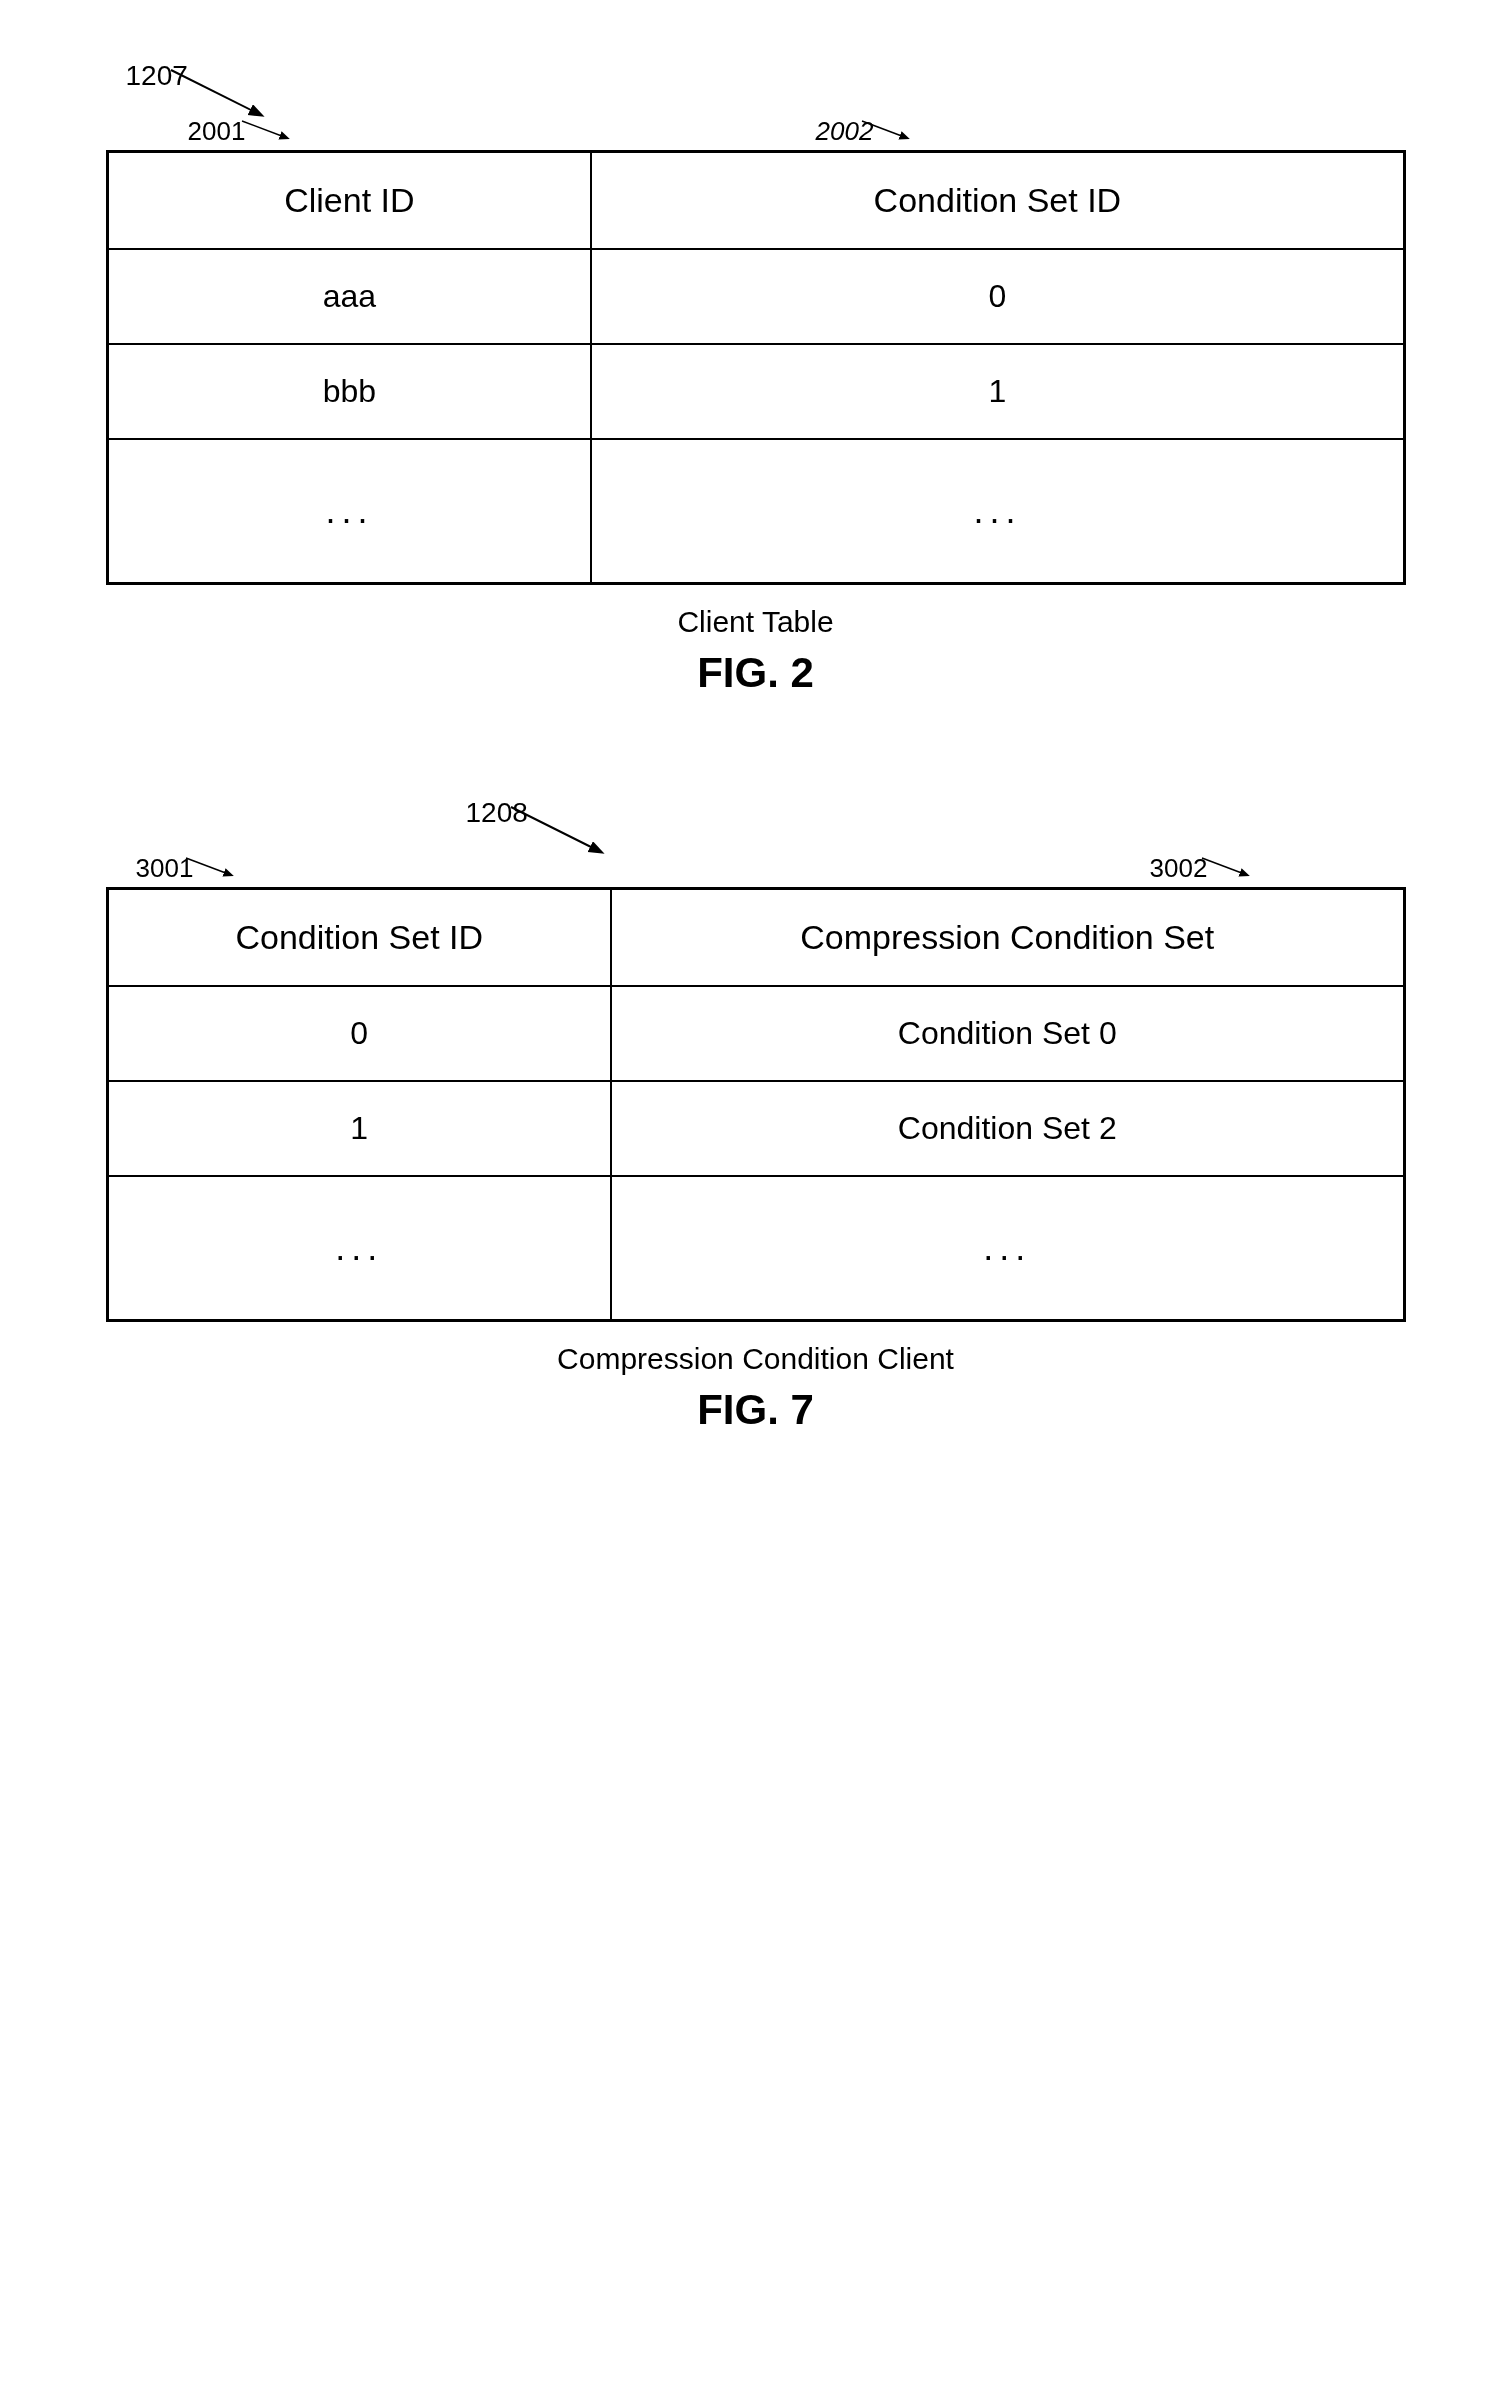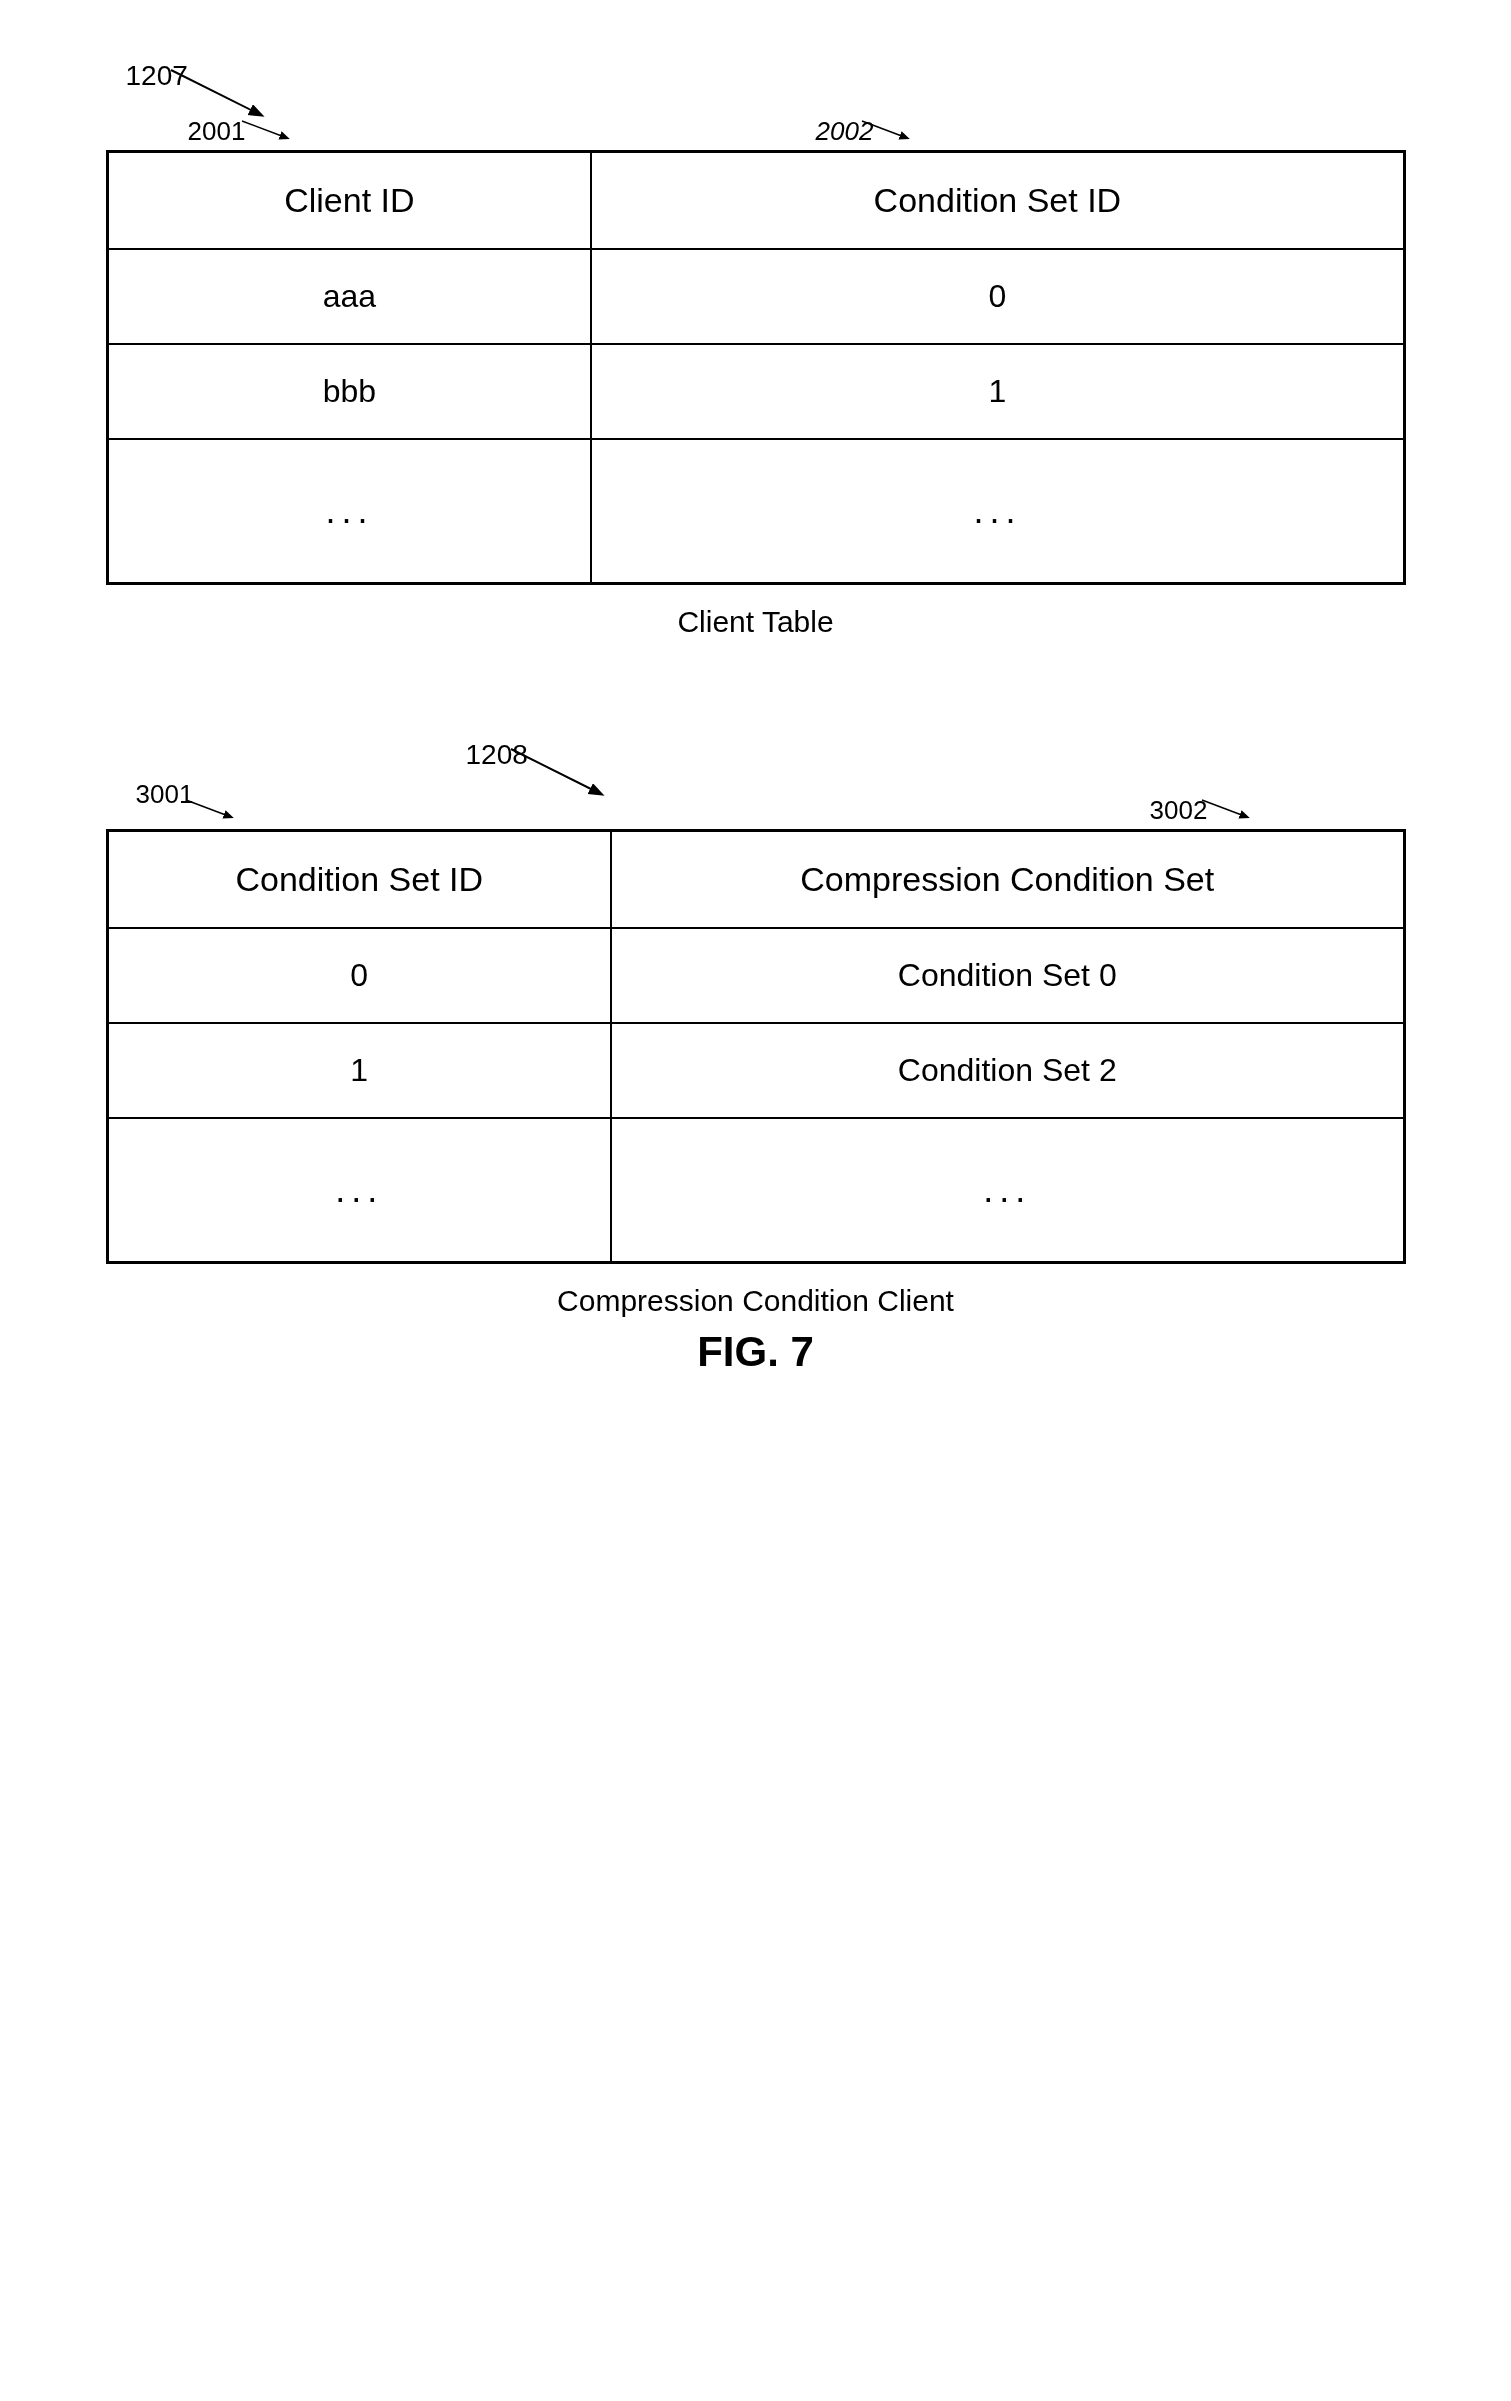"FIG. 2" div.fig-label { html: none -> <div>FIG. 2</div> }
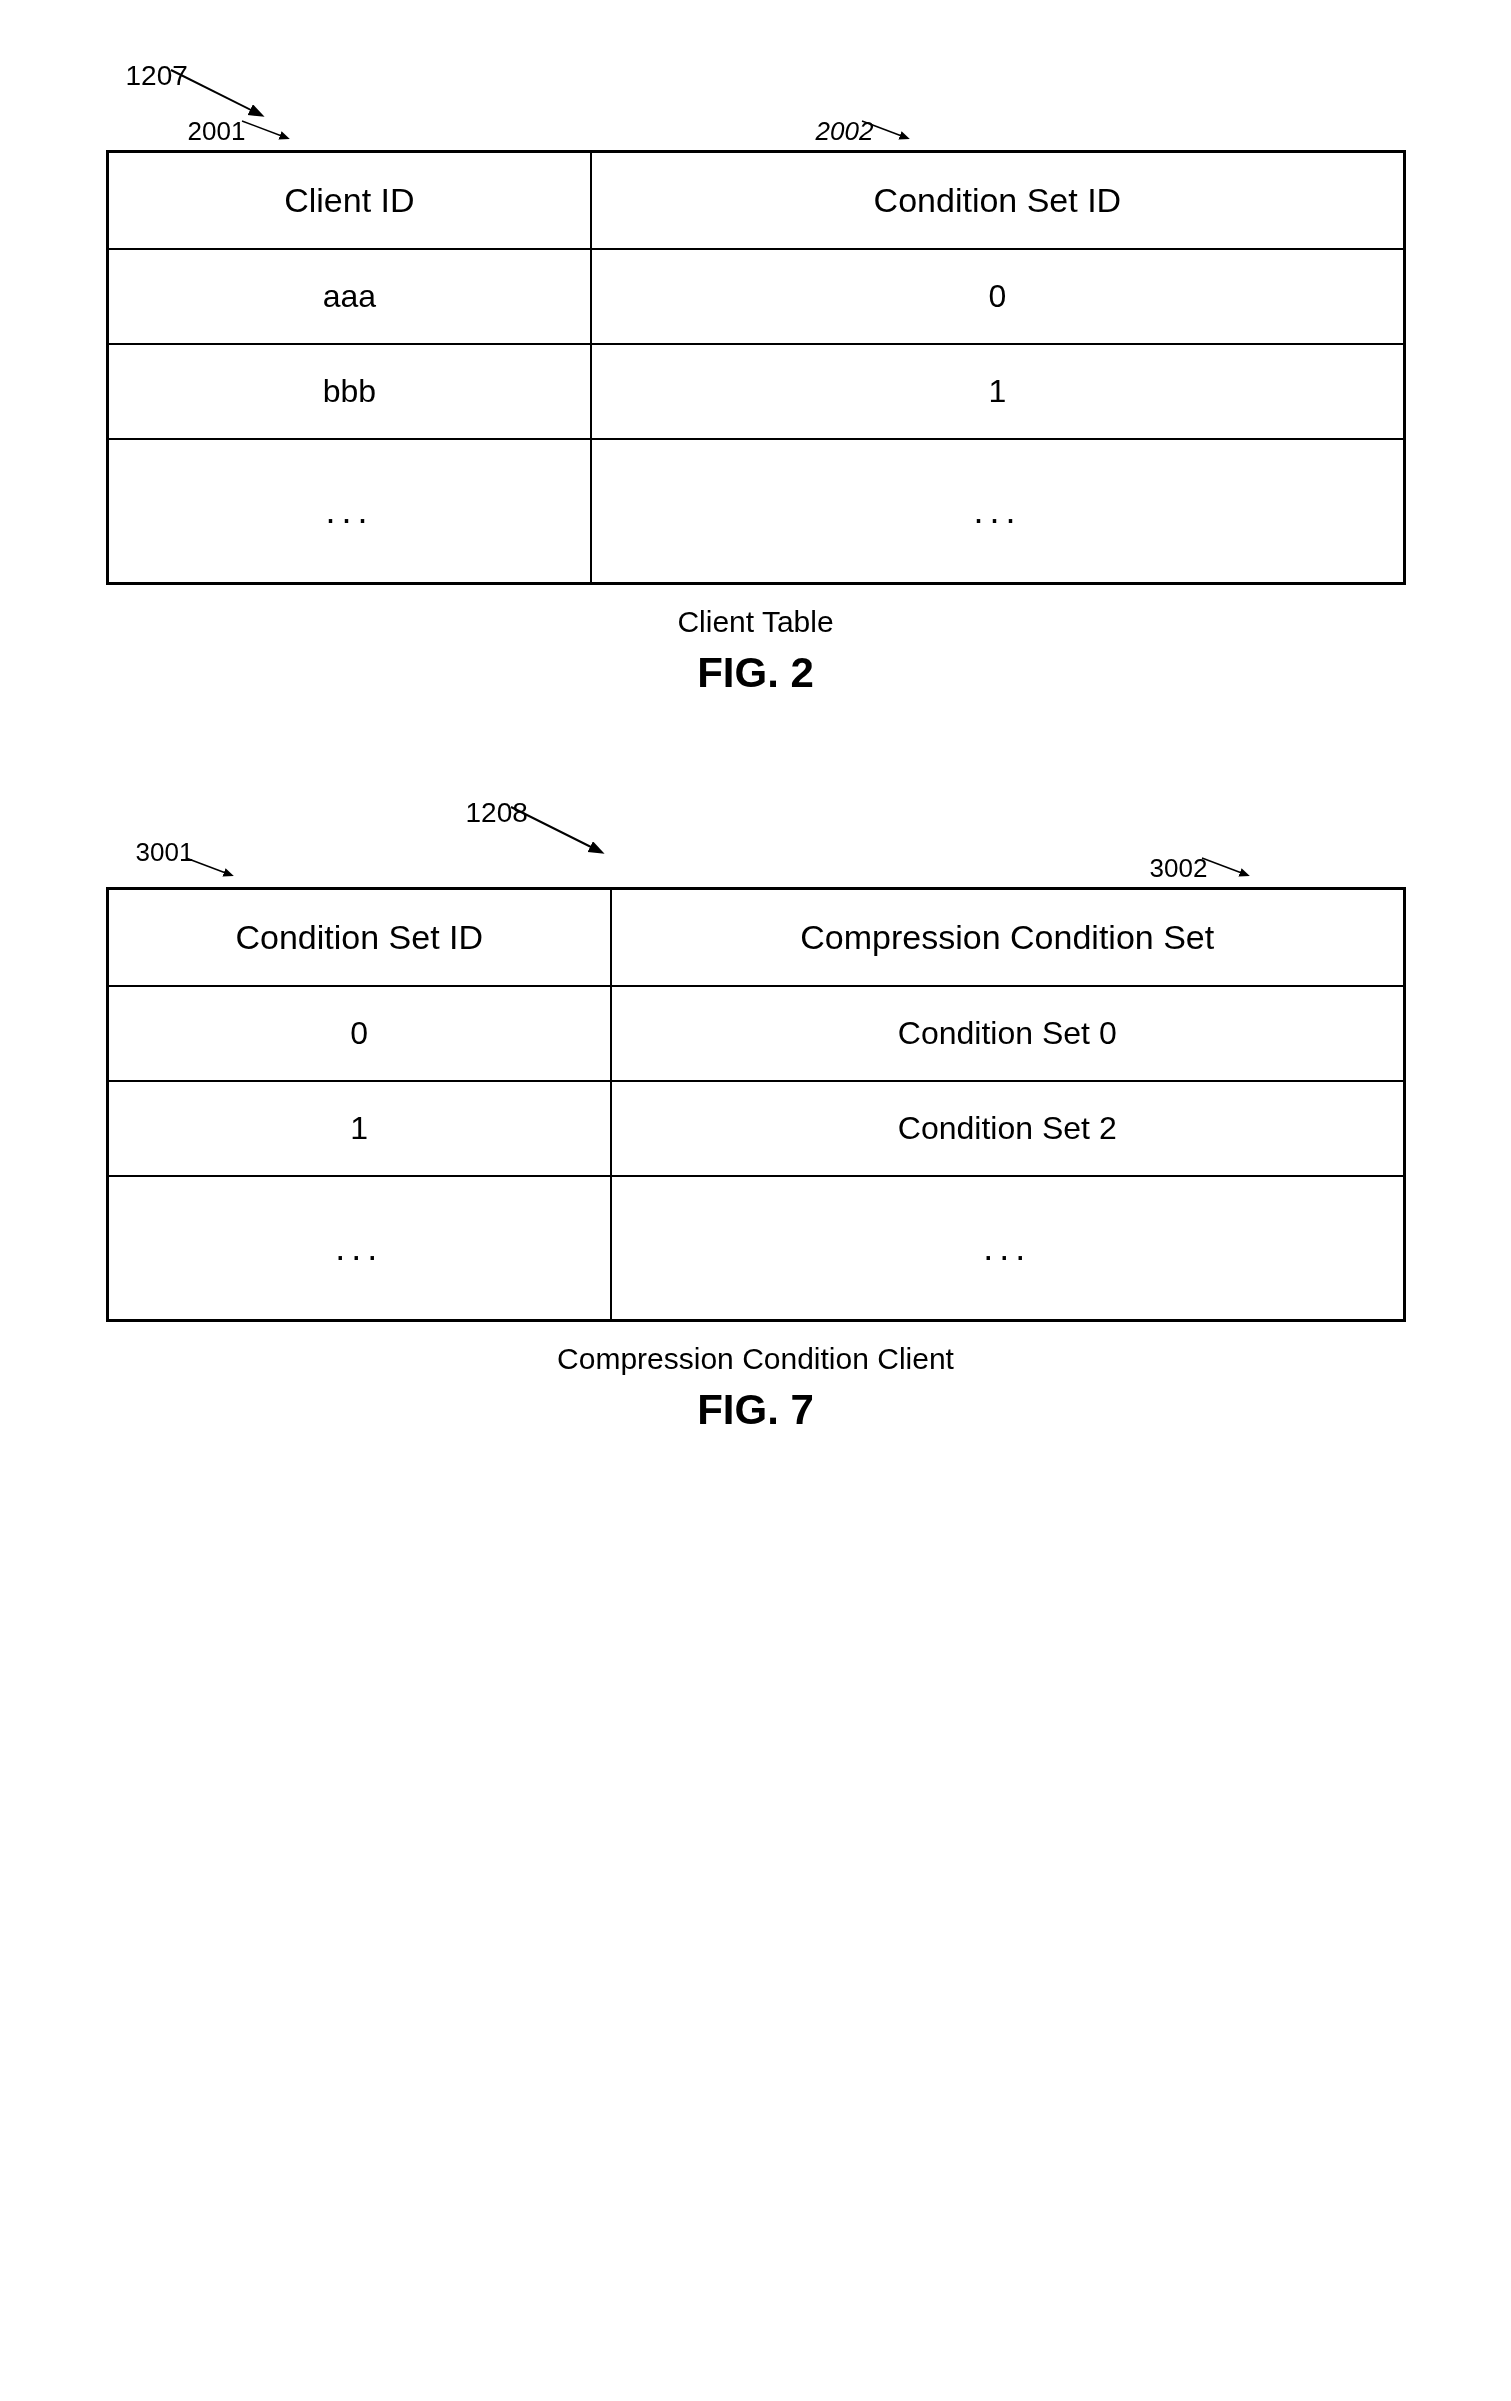"3001" span.col-ref-label { top: 40px -> 56px }
